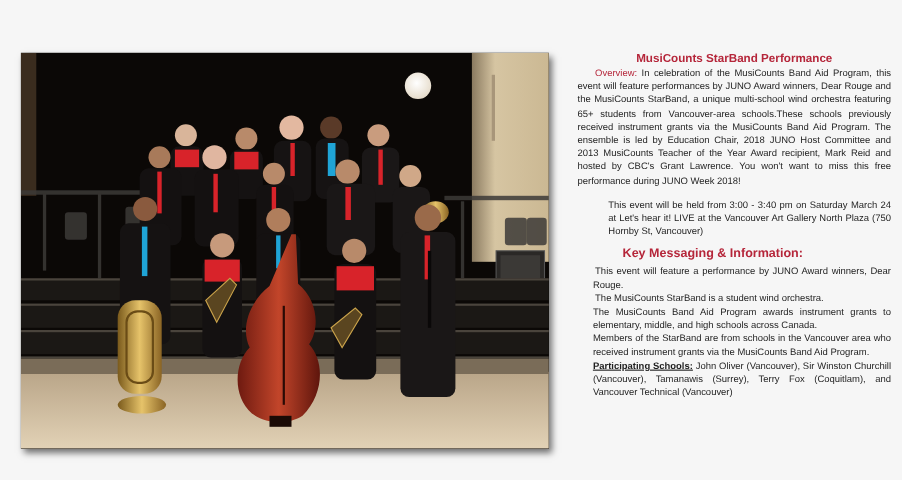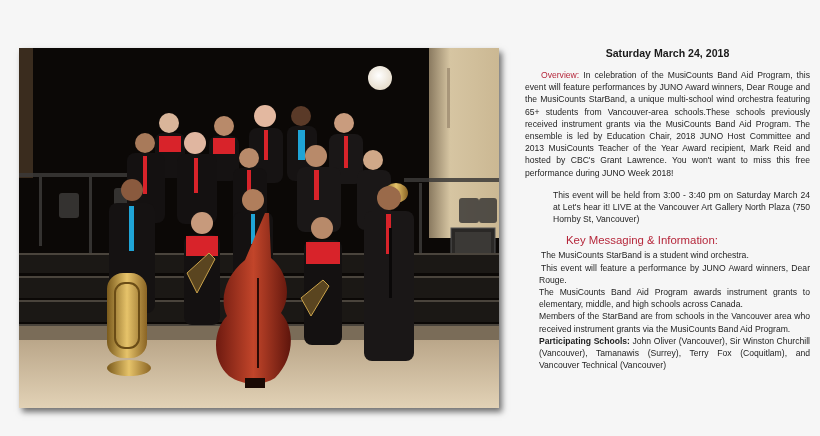"MusiCounts StarBand Performance" h1.event-title { html: none -> <h1>MusiCounts StarBand Performance</h1> }
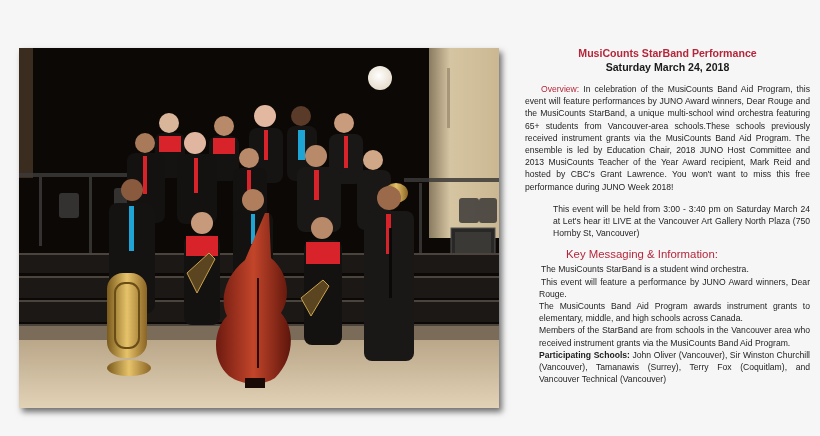"Saturday March 24, 2018" h2.event-date { html: <h2>Saturday March 24, 2018</h2> -> none }
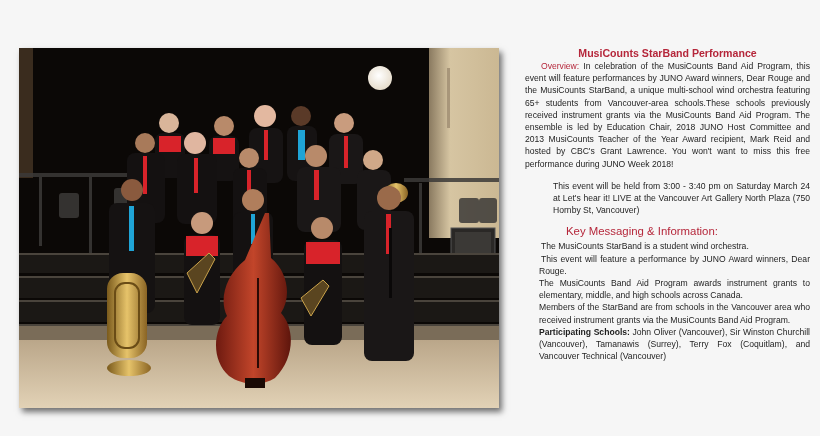"Key Messaging & Information:" .section-heading { font-weight: normal -> bold }
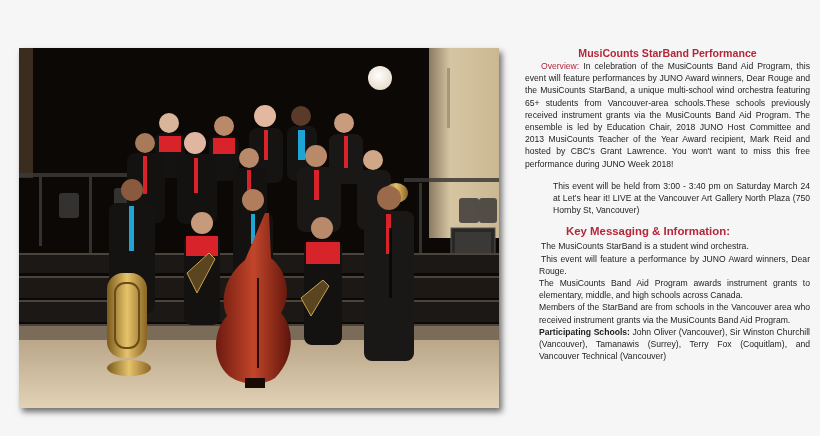"The MusiCounts StarBand is a" li.indent-first { order: before "This event will feature a" -> after "This event will feature a" }
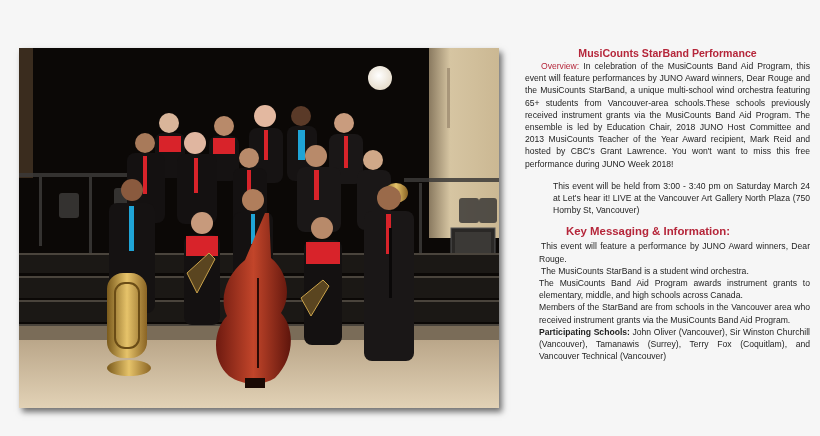"Participating Schools:" .bold-lead { text-decoration: none -> underline }
